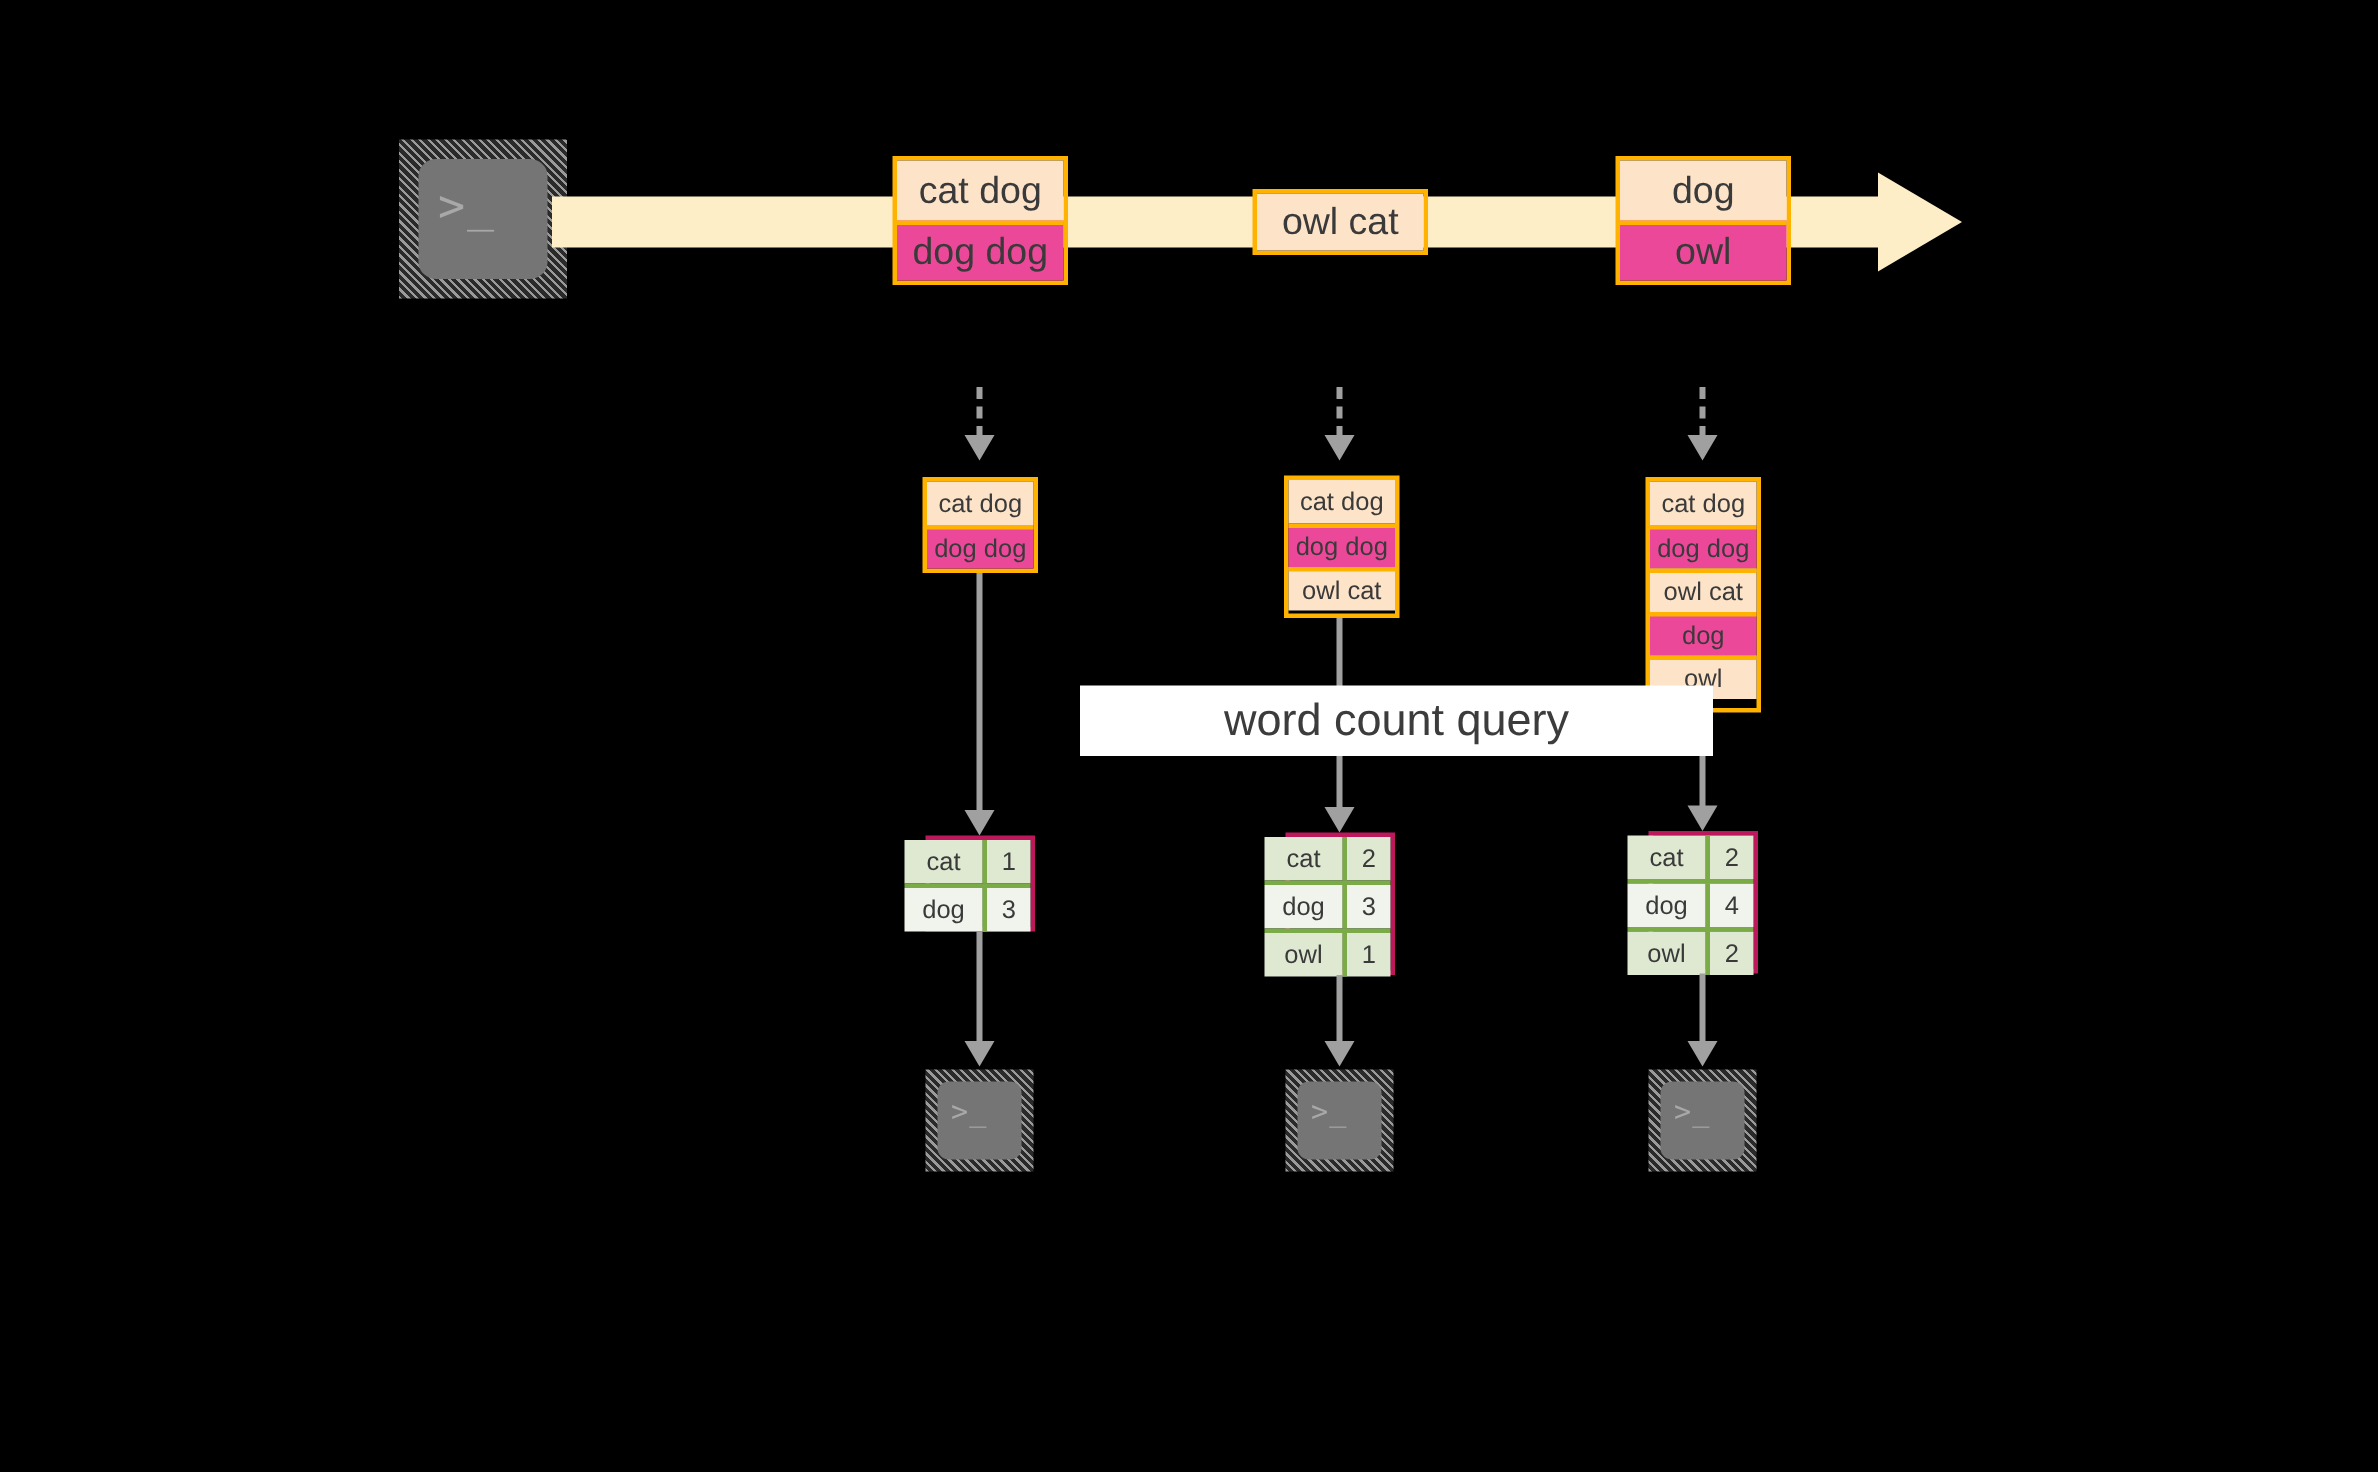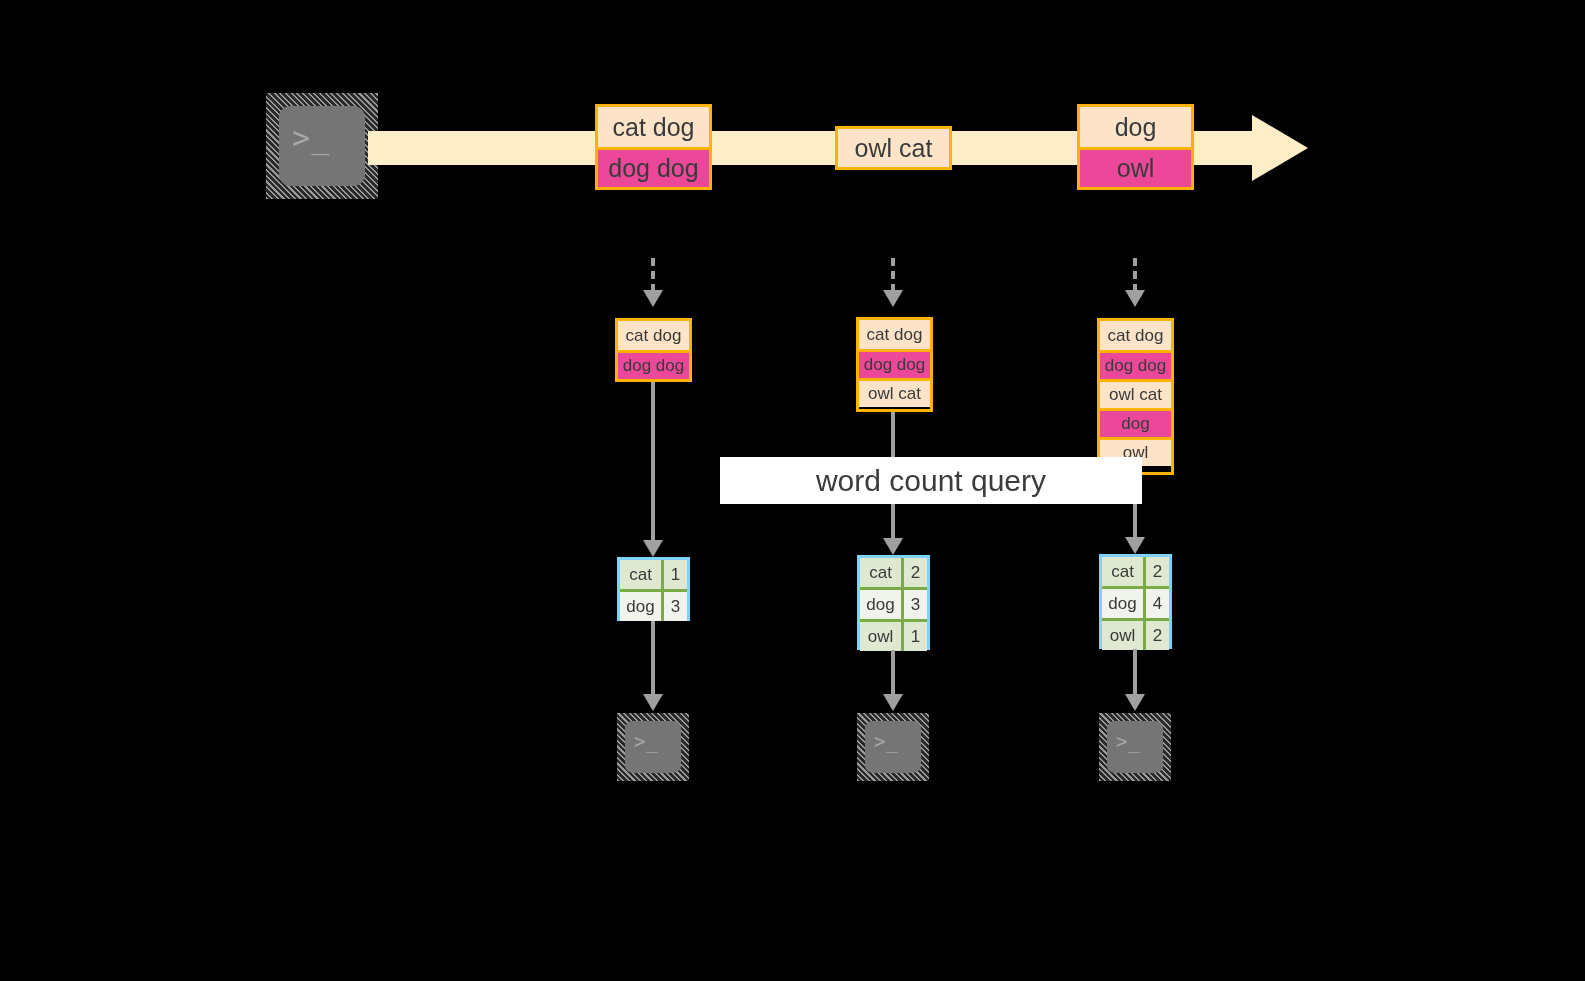"cat" .gtable { align-items: none -> flex-end; border: 3px solid #7dd3fc -> 3px solid #be185d }
